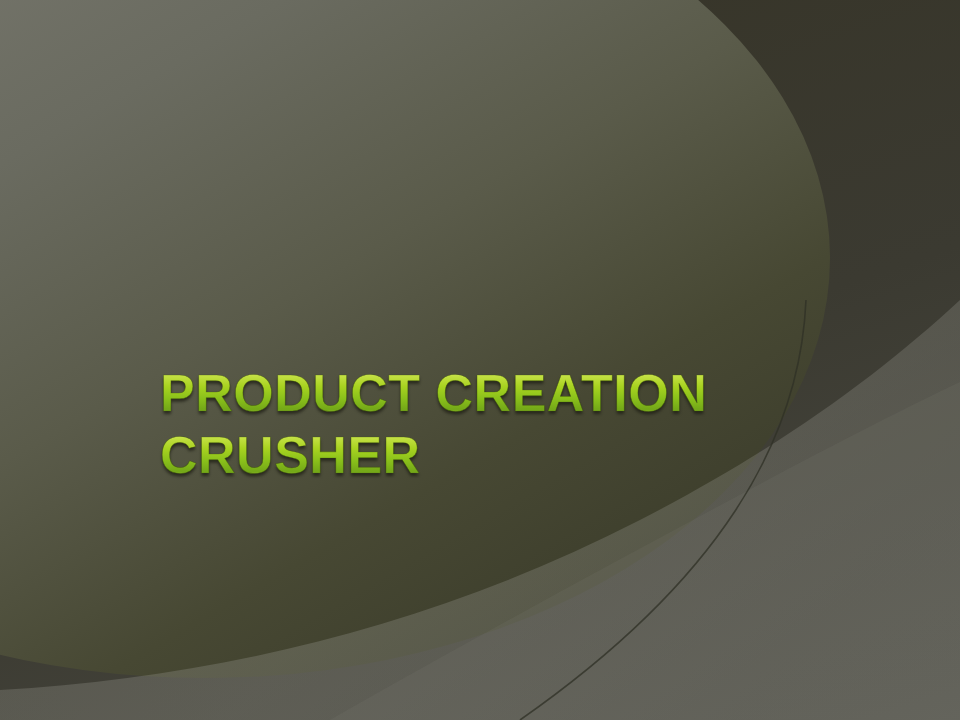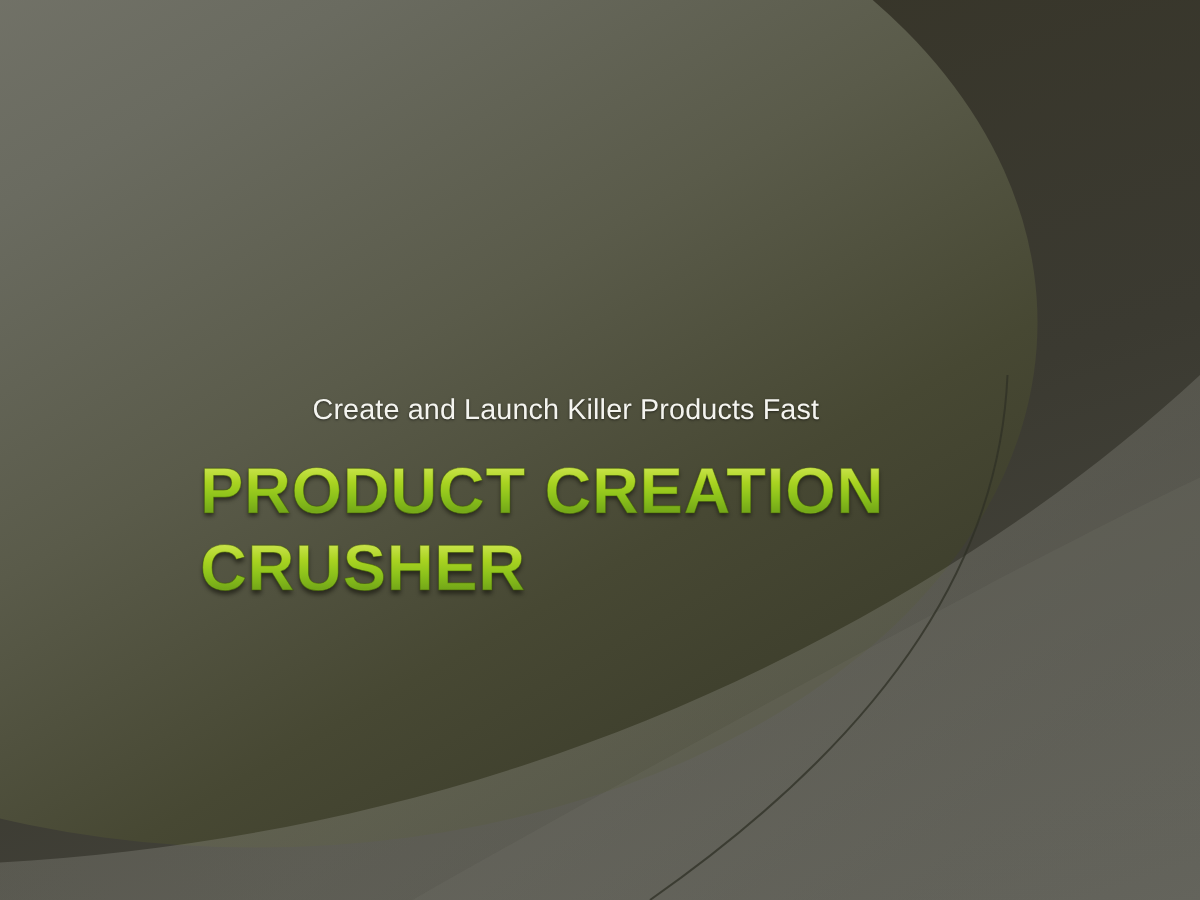"Create and Launch Killer Products" div { html: <div>Create and Launch Killer Products Fast</div> -> none }
